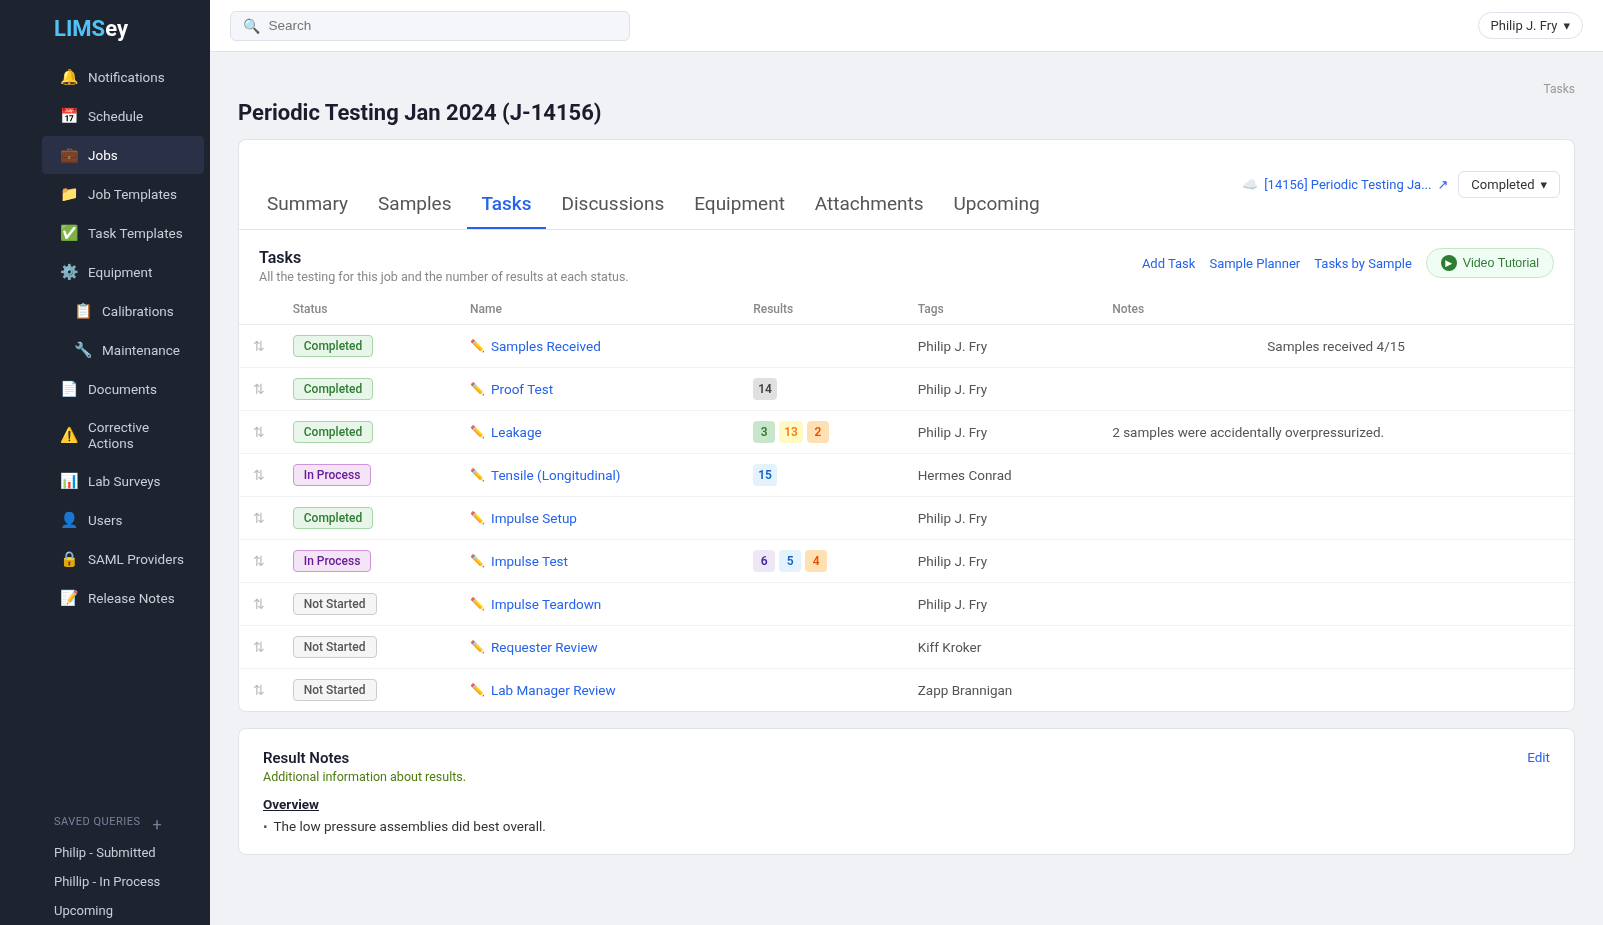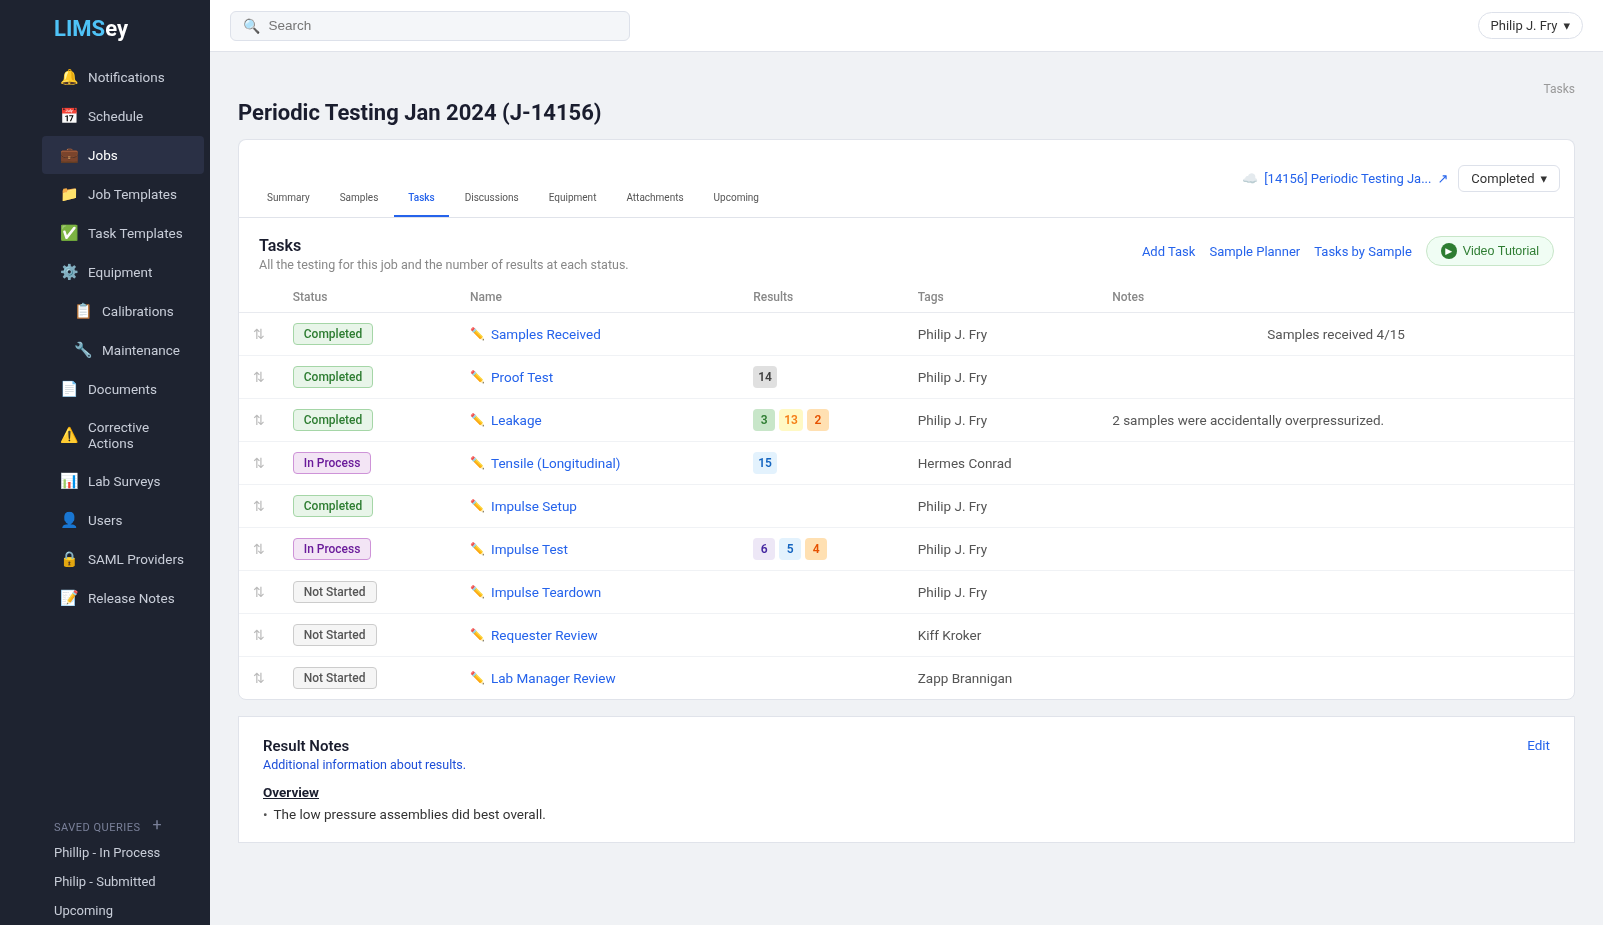"Summary" .tab { font-size: 10px -> 19px }
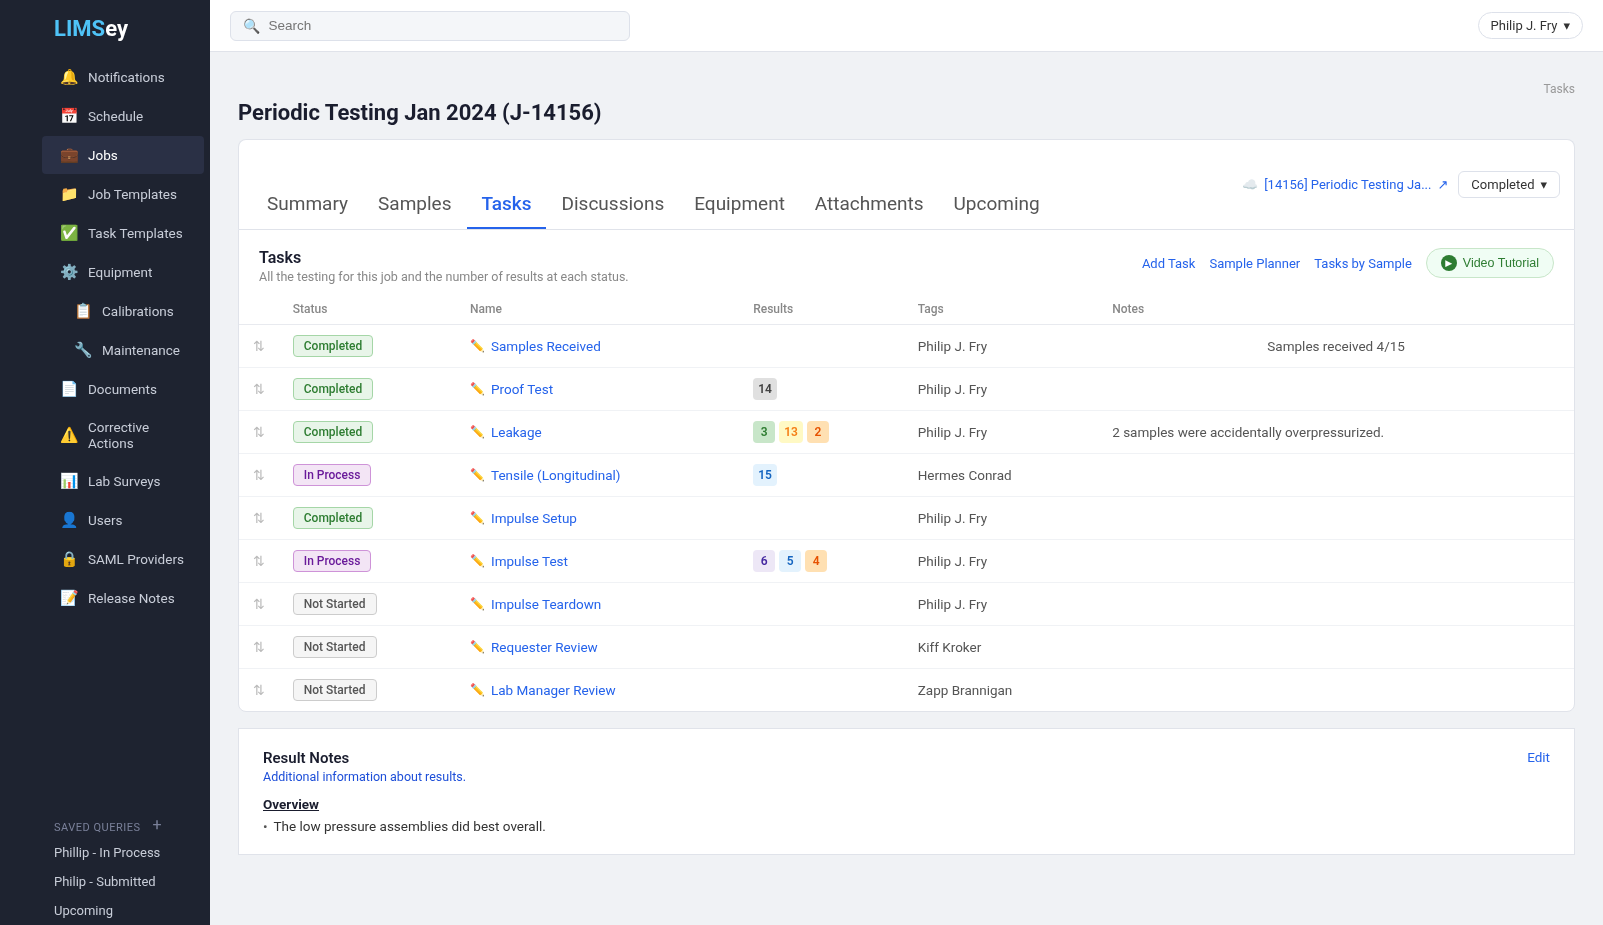"Result Notes" .result-card { border-radius: 0 -> 8px }
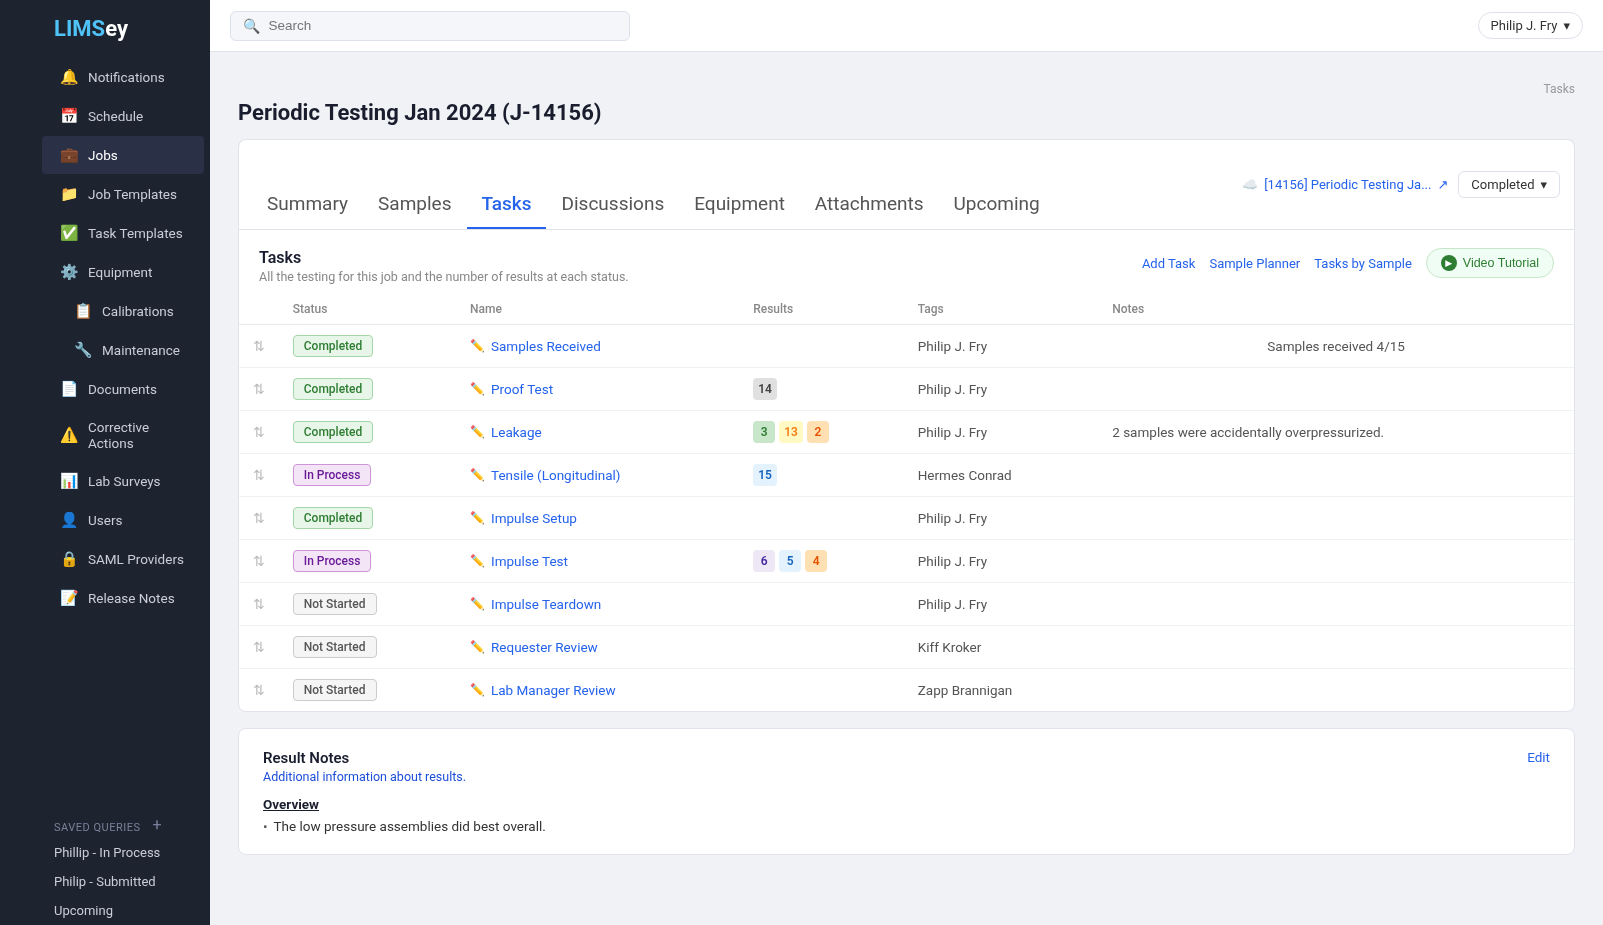"Additional information about results." .result-card-sub { color: #1d4ed8 -> #4d7c0f }
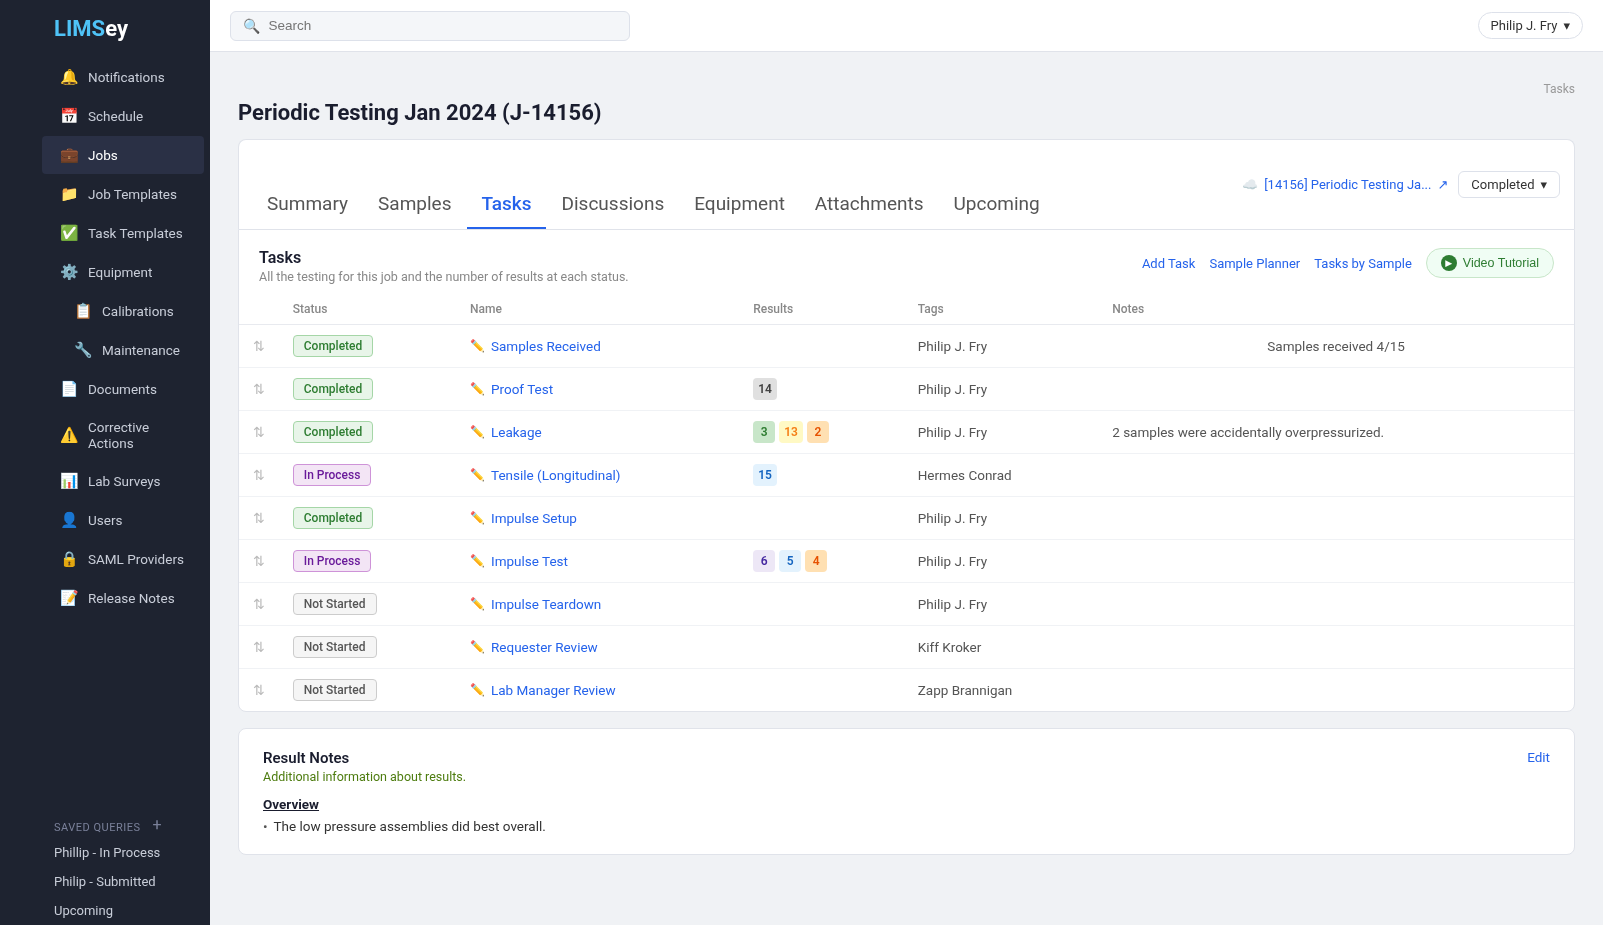"SAVED QUERIES" #sidebar .section-label { align-items: flex-end -> flex-start }
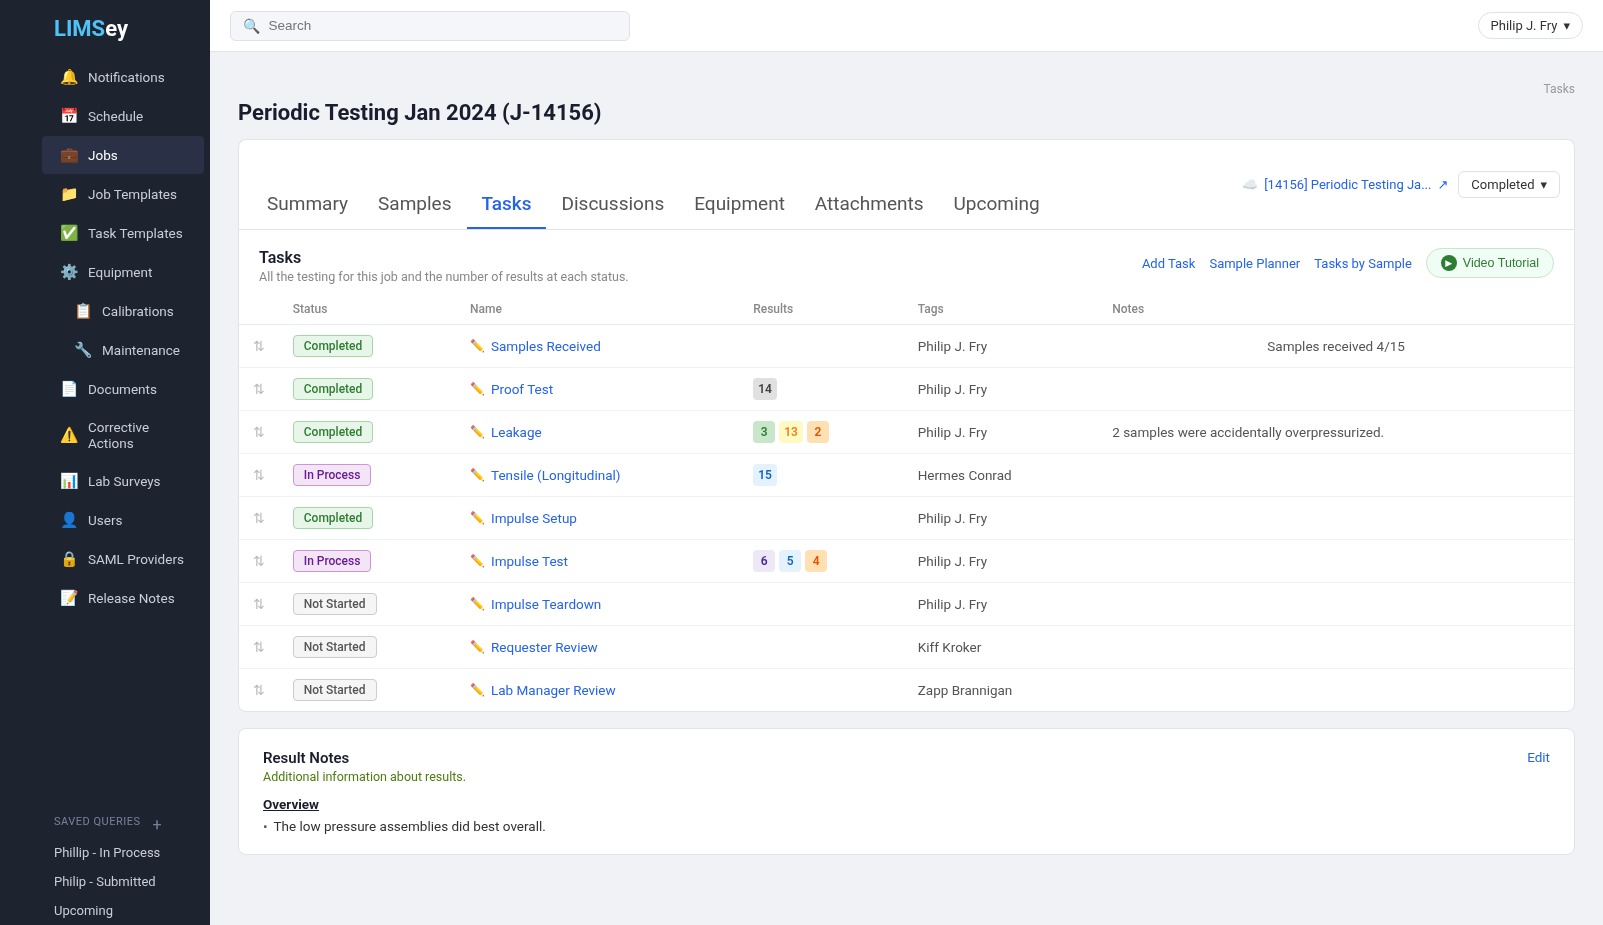"Phillip - In Process" div.saved-query { order: before "Philip - Submitted" -> after "Philip - Submitted" }
